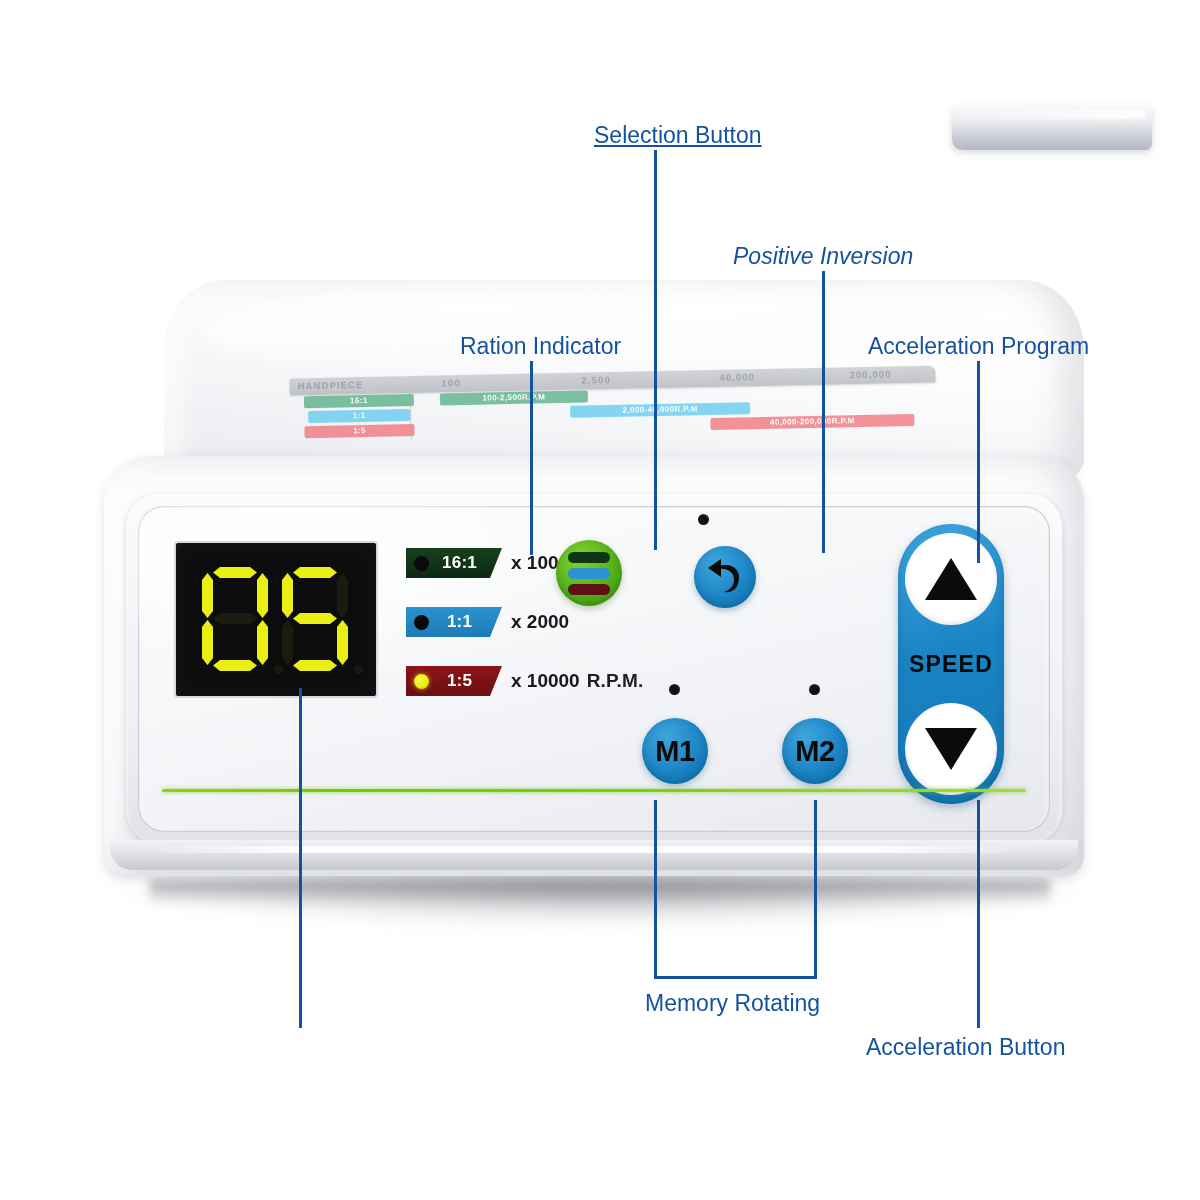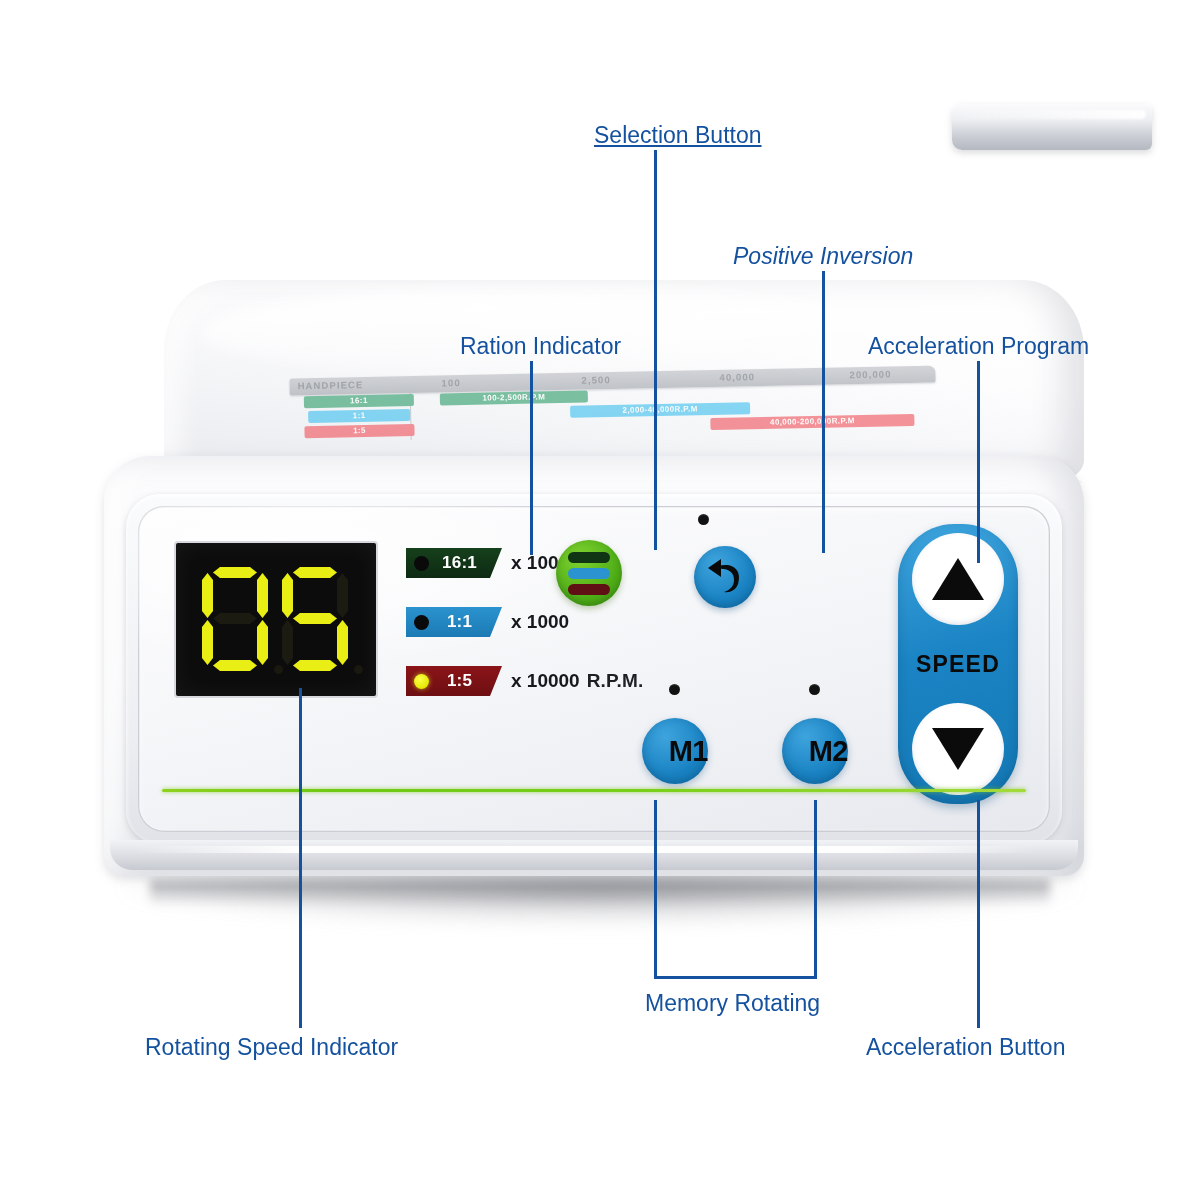"x 1000" div.mult { text: 1000 -> 2000 }
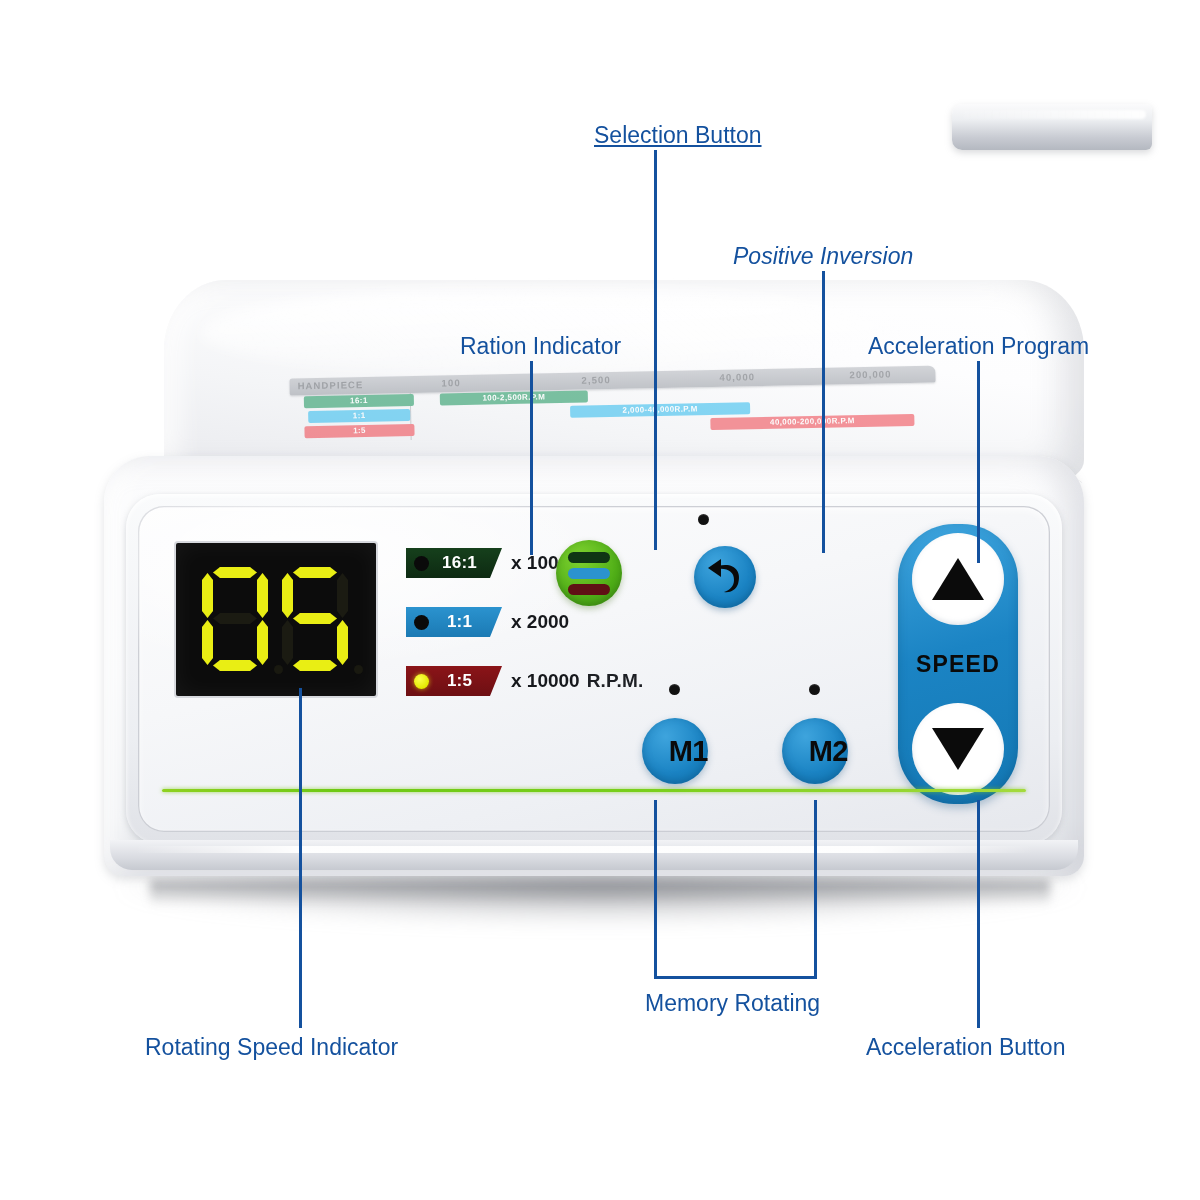"SPEED" .speed-pill { width: 120px -> 106px }
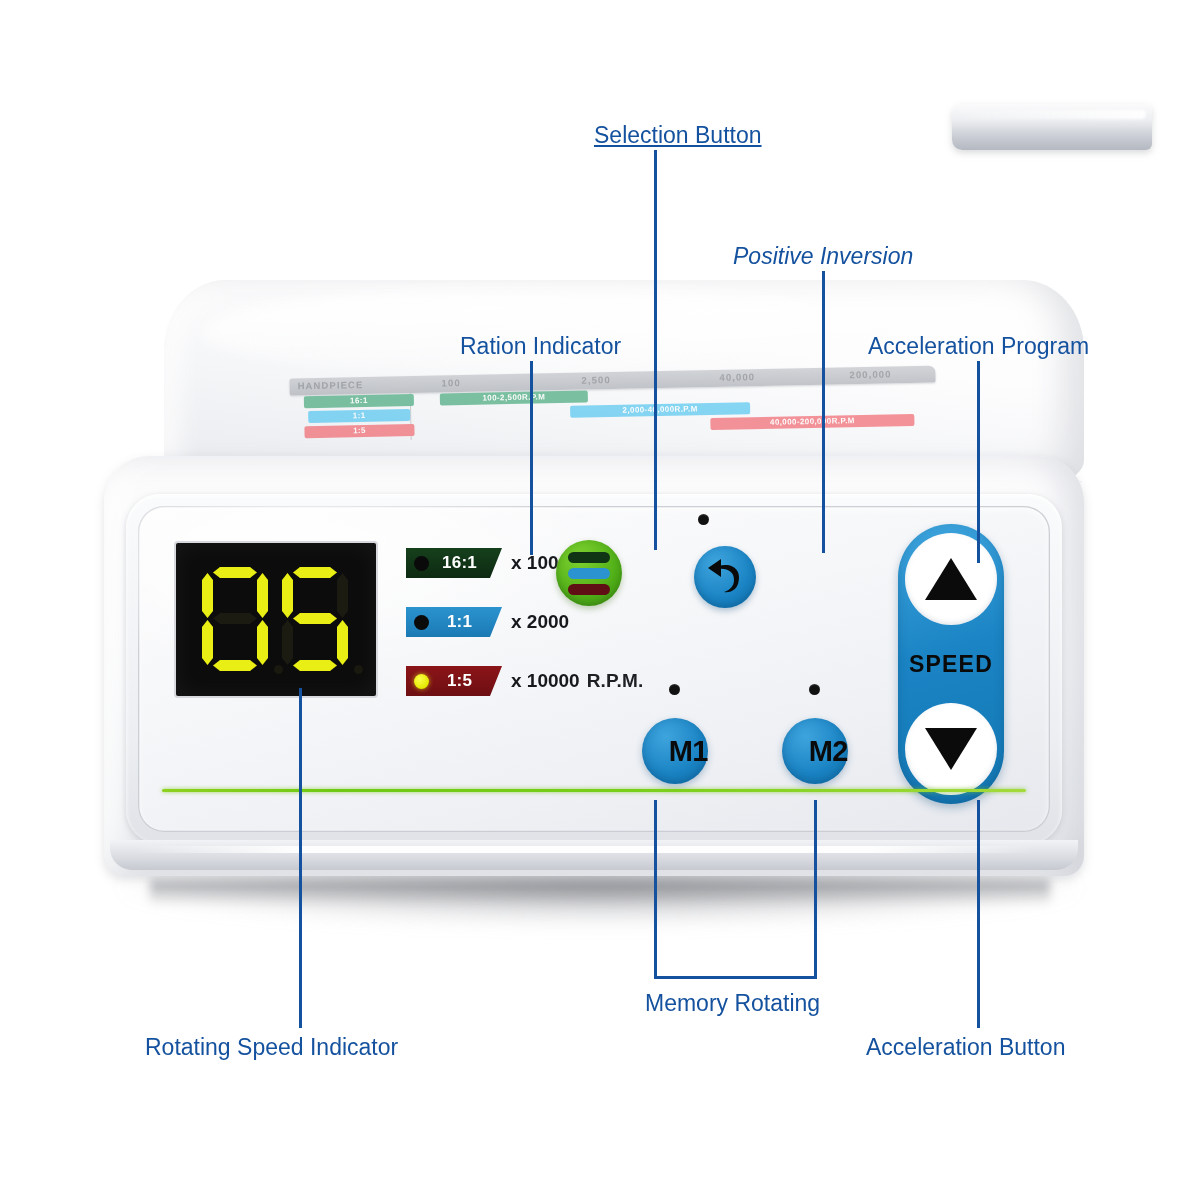"M1" .mem-btn { justify-content: flex-end -> center }
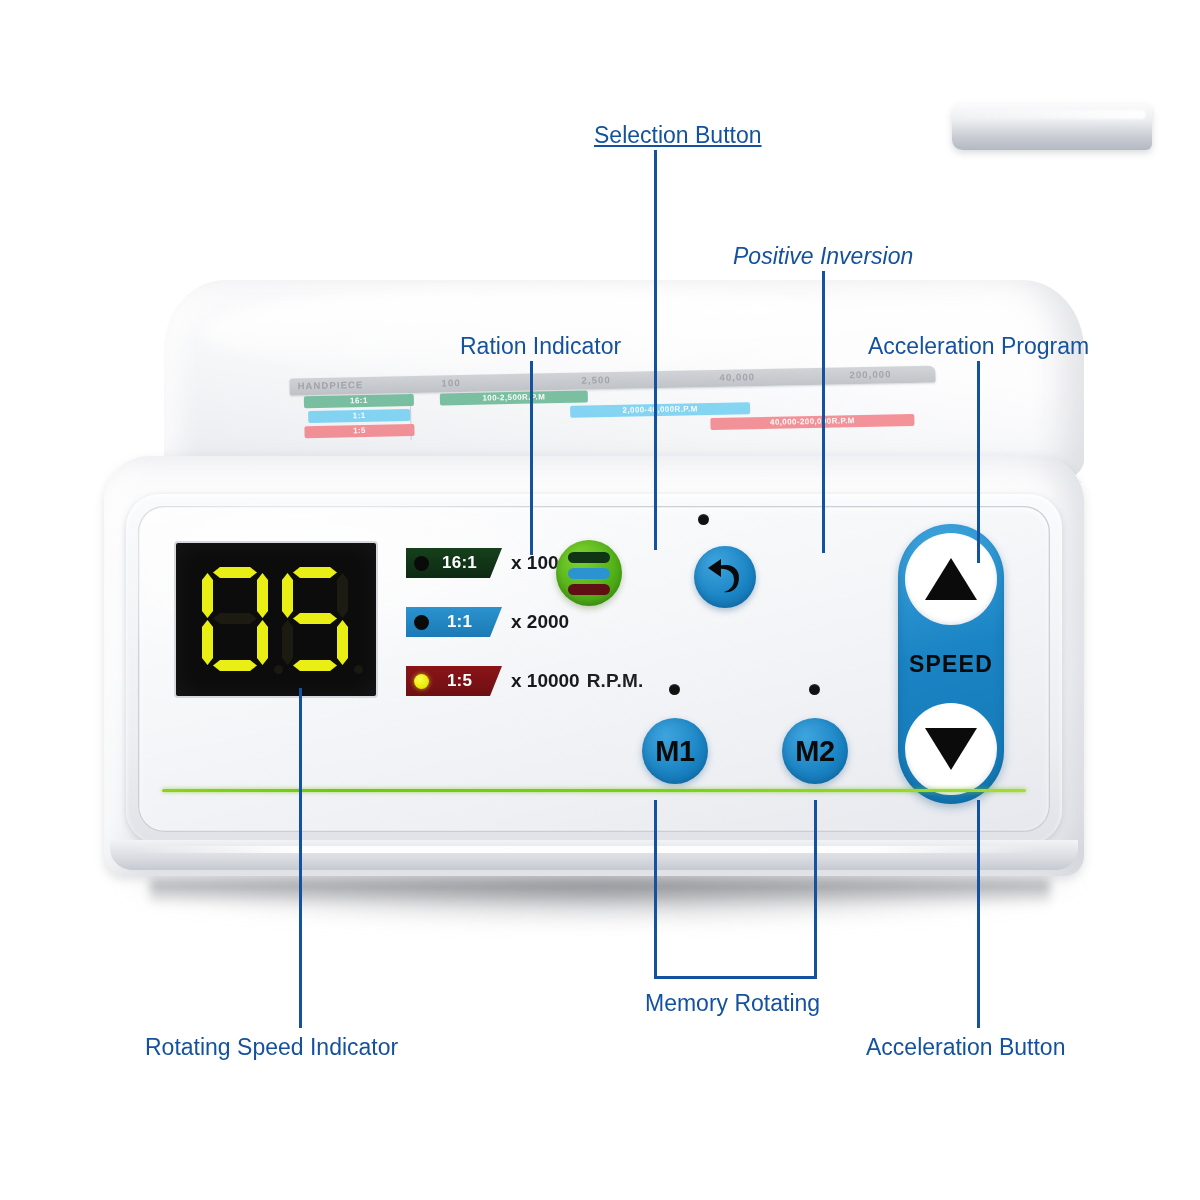"Rotating Speed Indicator" div.ann { html: <div>Rotating Speed Indicator</div> -> none }
